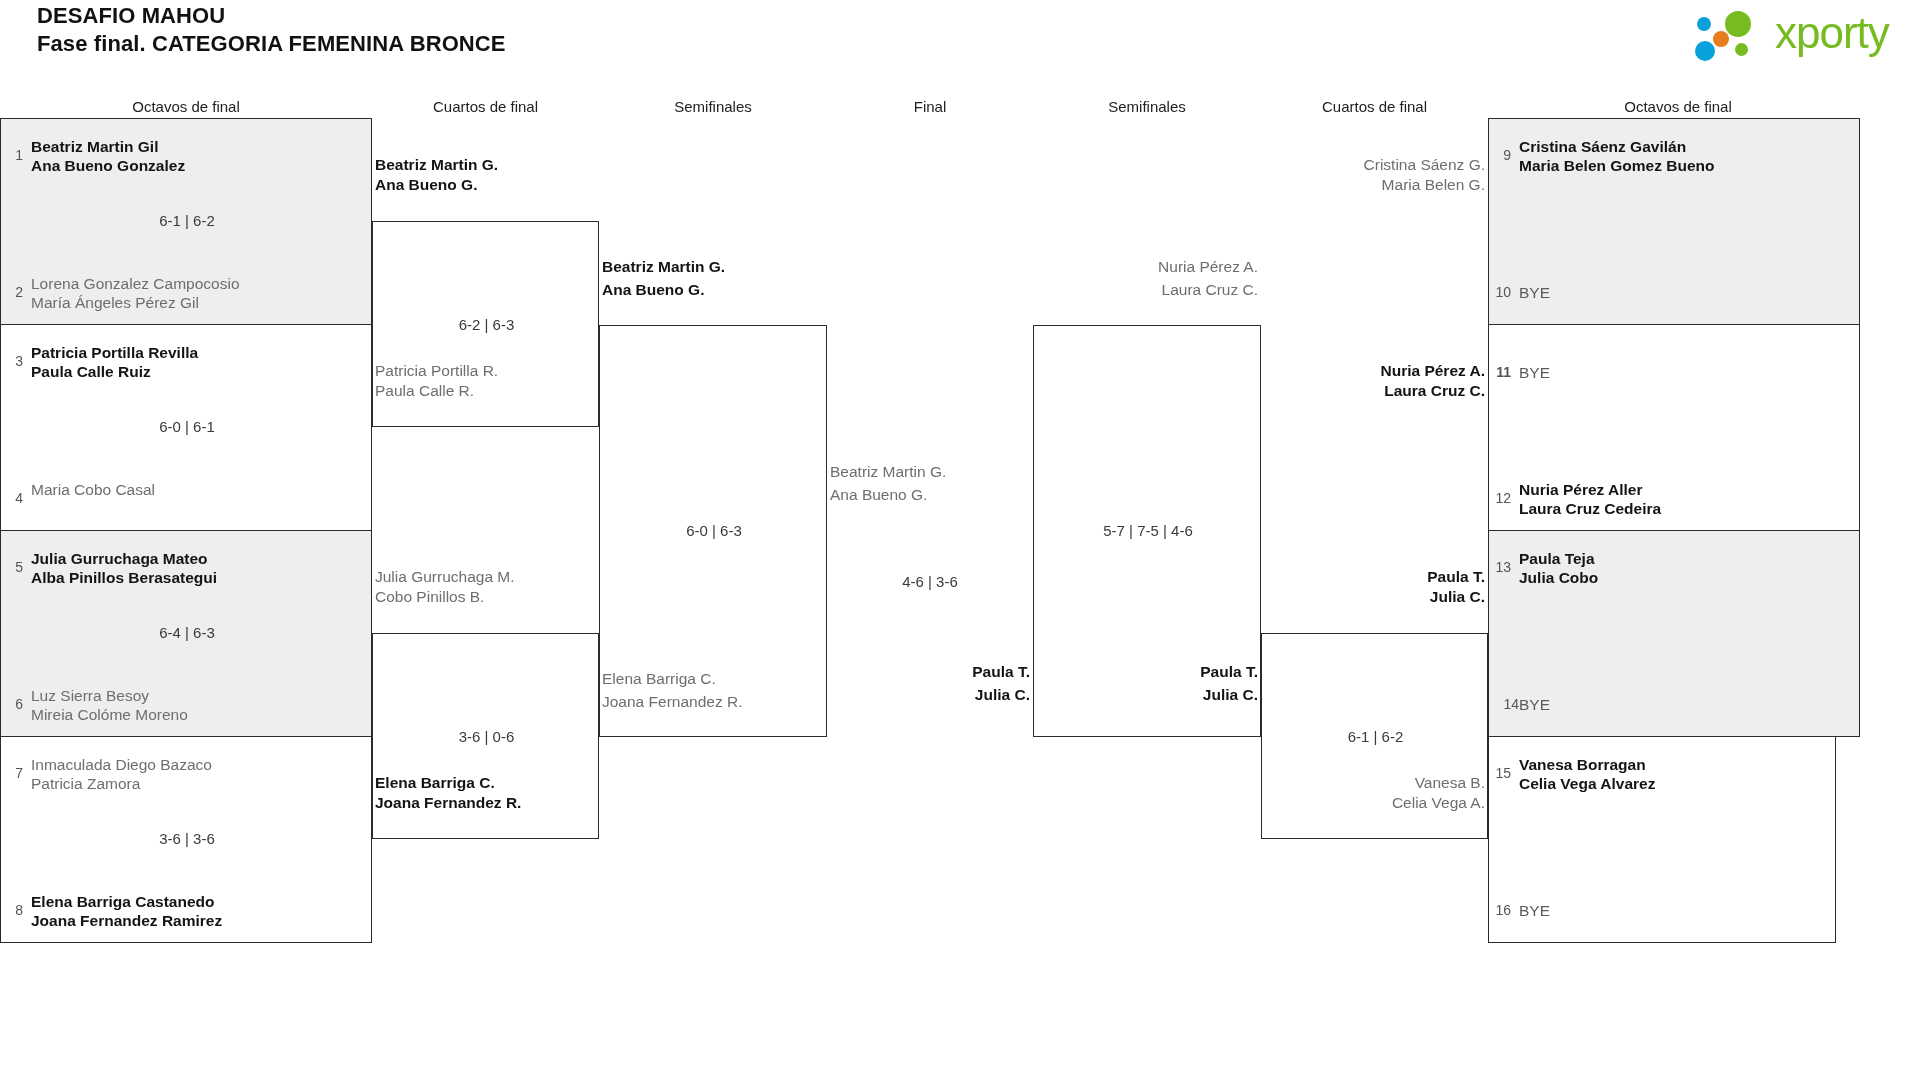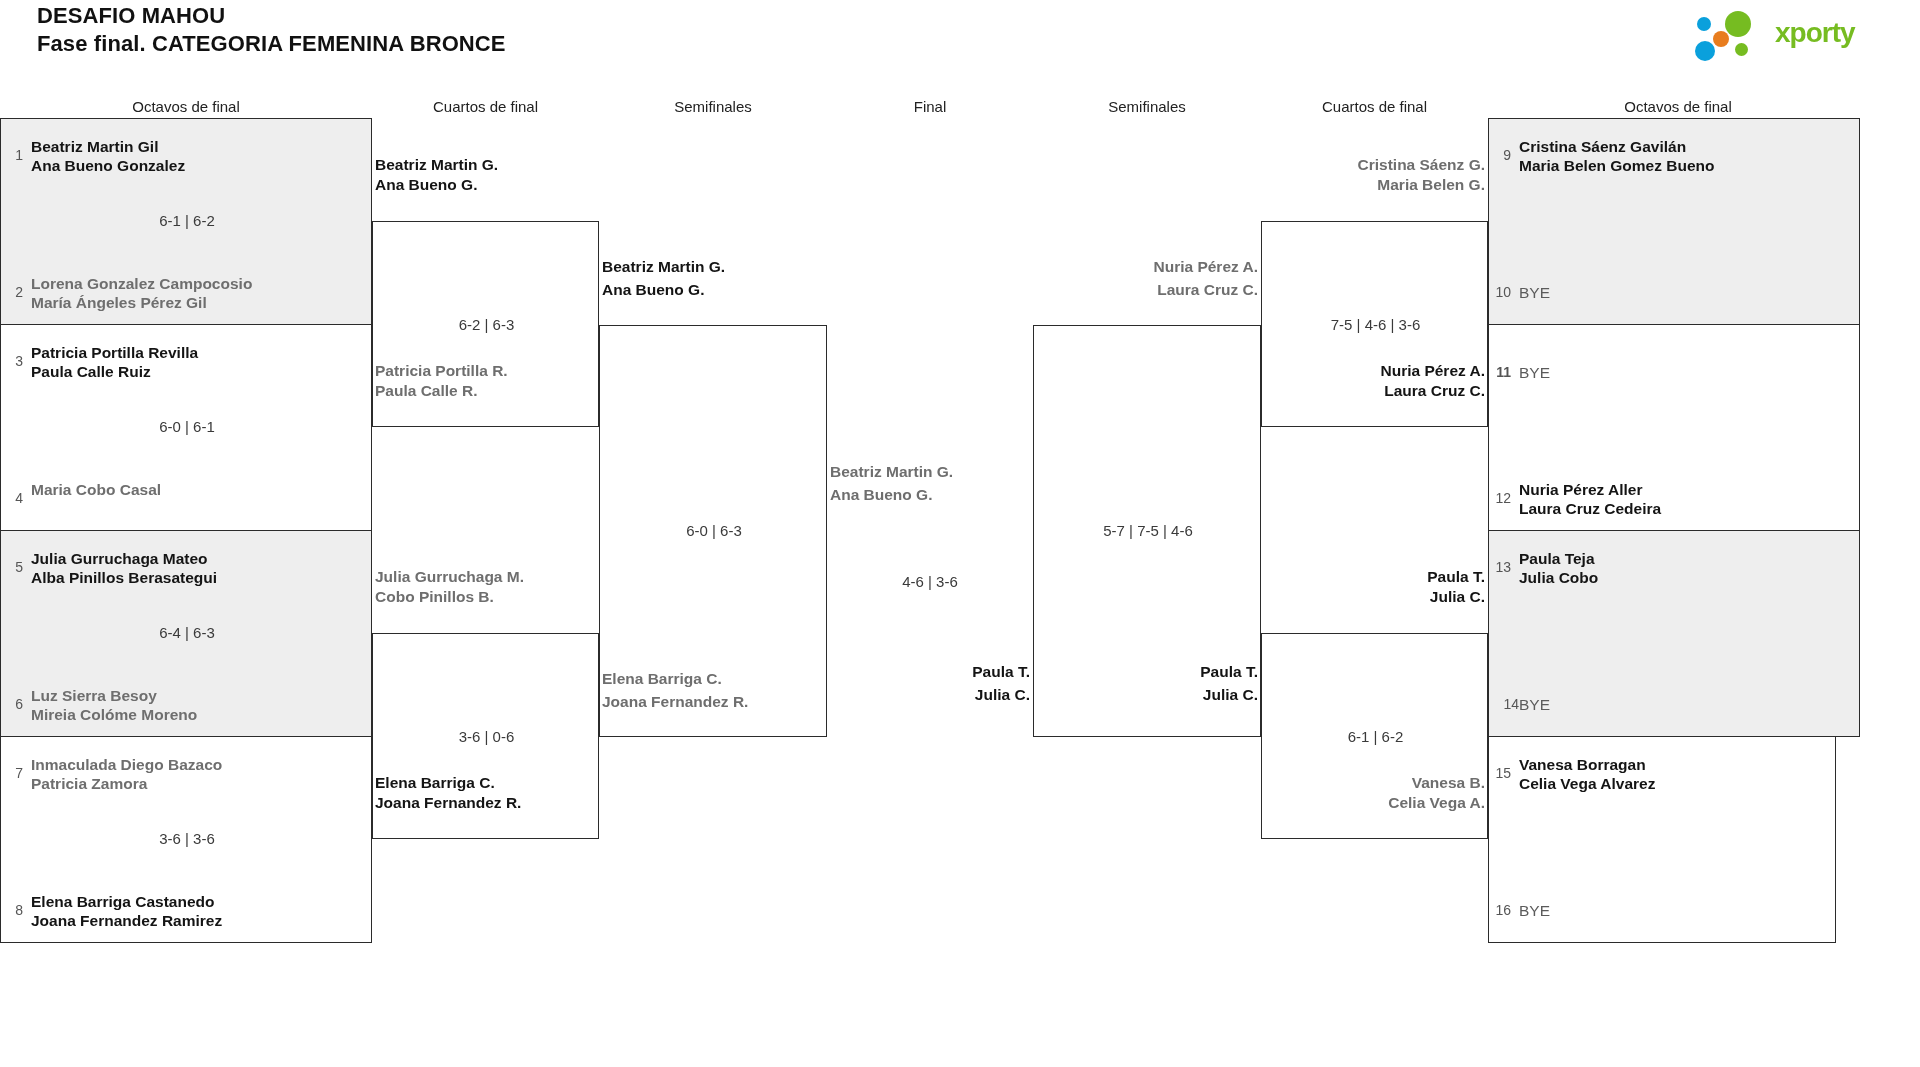"xporty" .logo-word { font-size: 28px -> 44px; font-weight: 700 -> 400 }
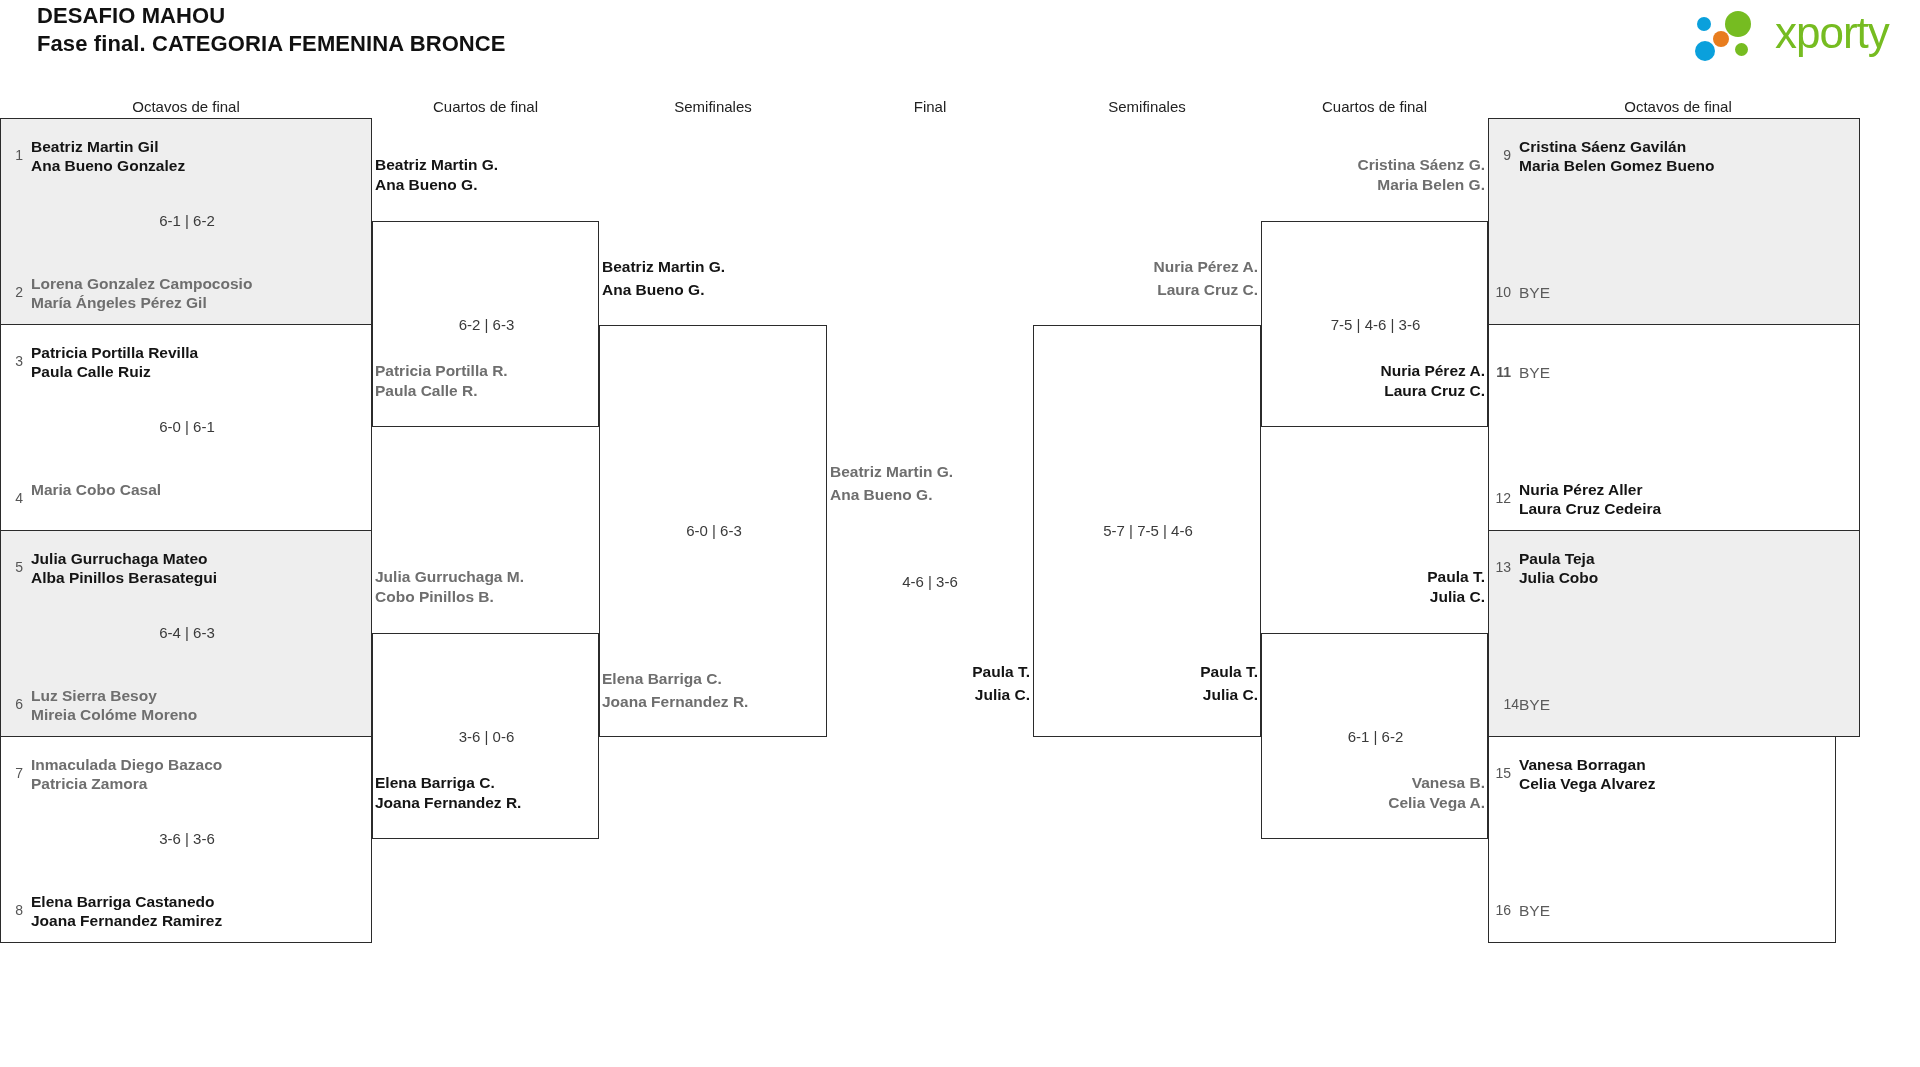"Cristina Sáenz G." .names.lose { font-weight: 700 -> 400 }
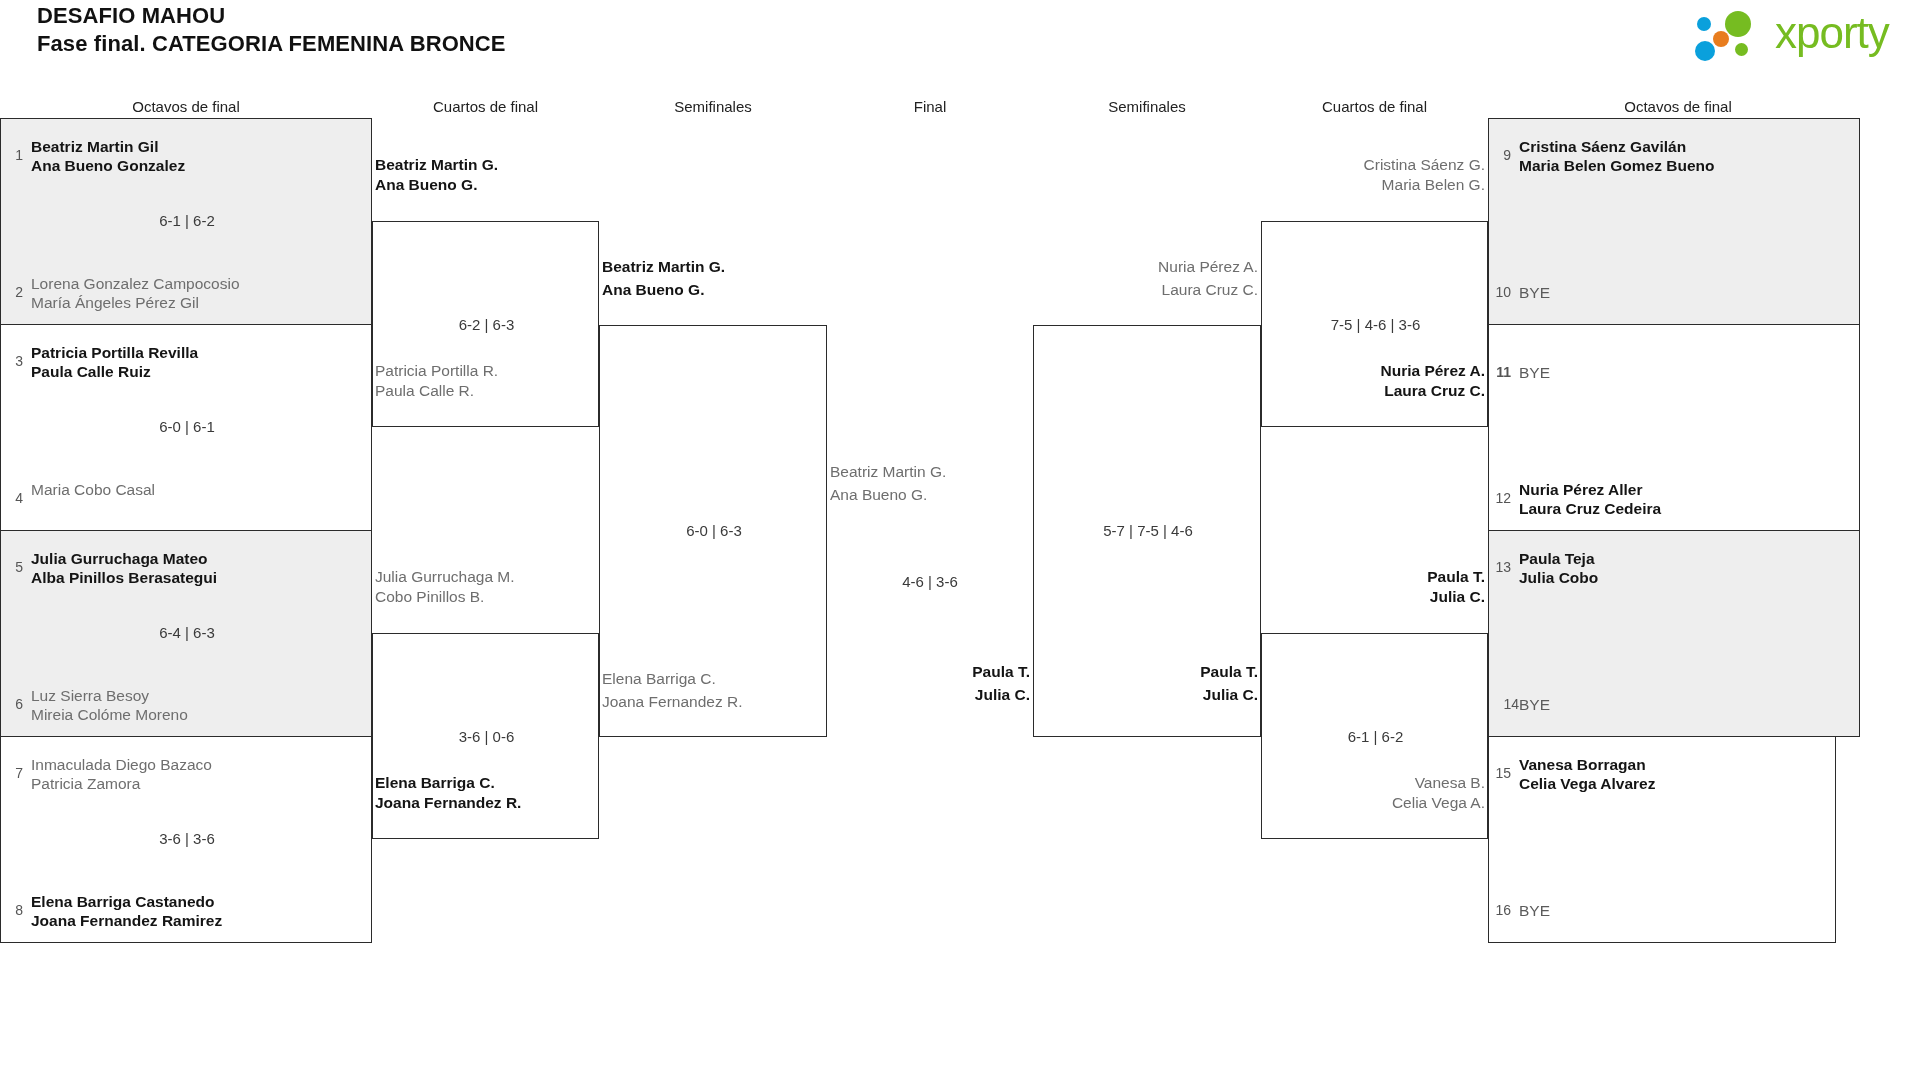"7-5 | 4-6 | 3-6" div.box { html: <div> <div>7-5 | 4-6 | 3-6</div> </div> -> none }
